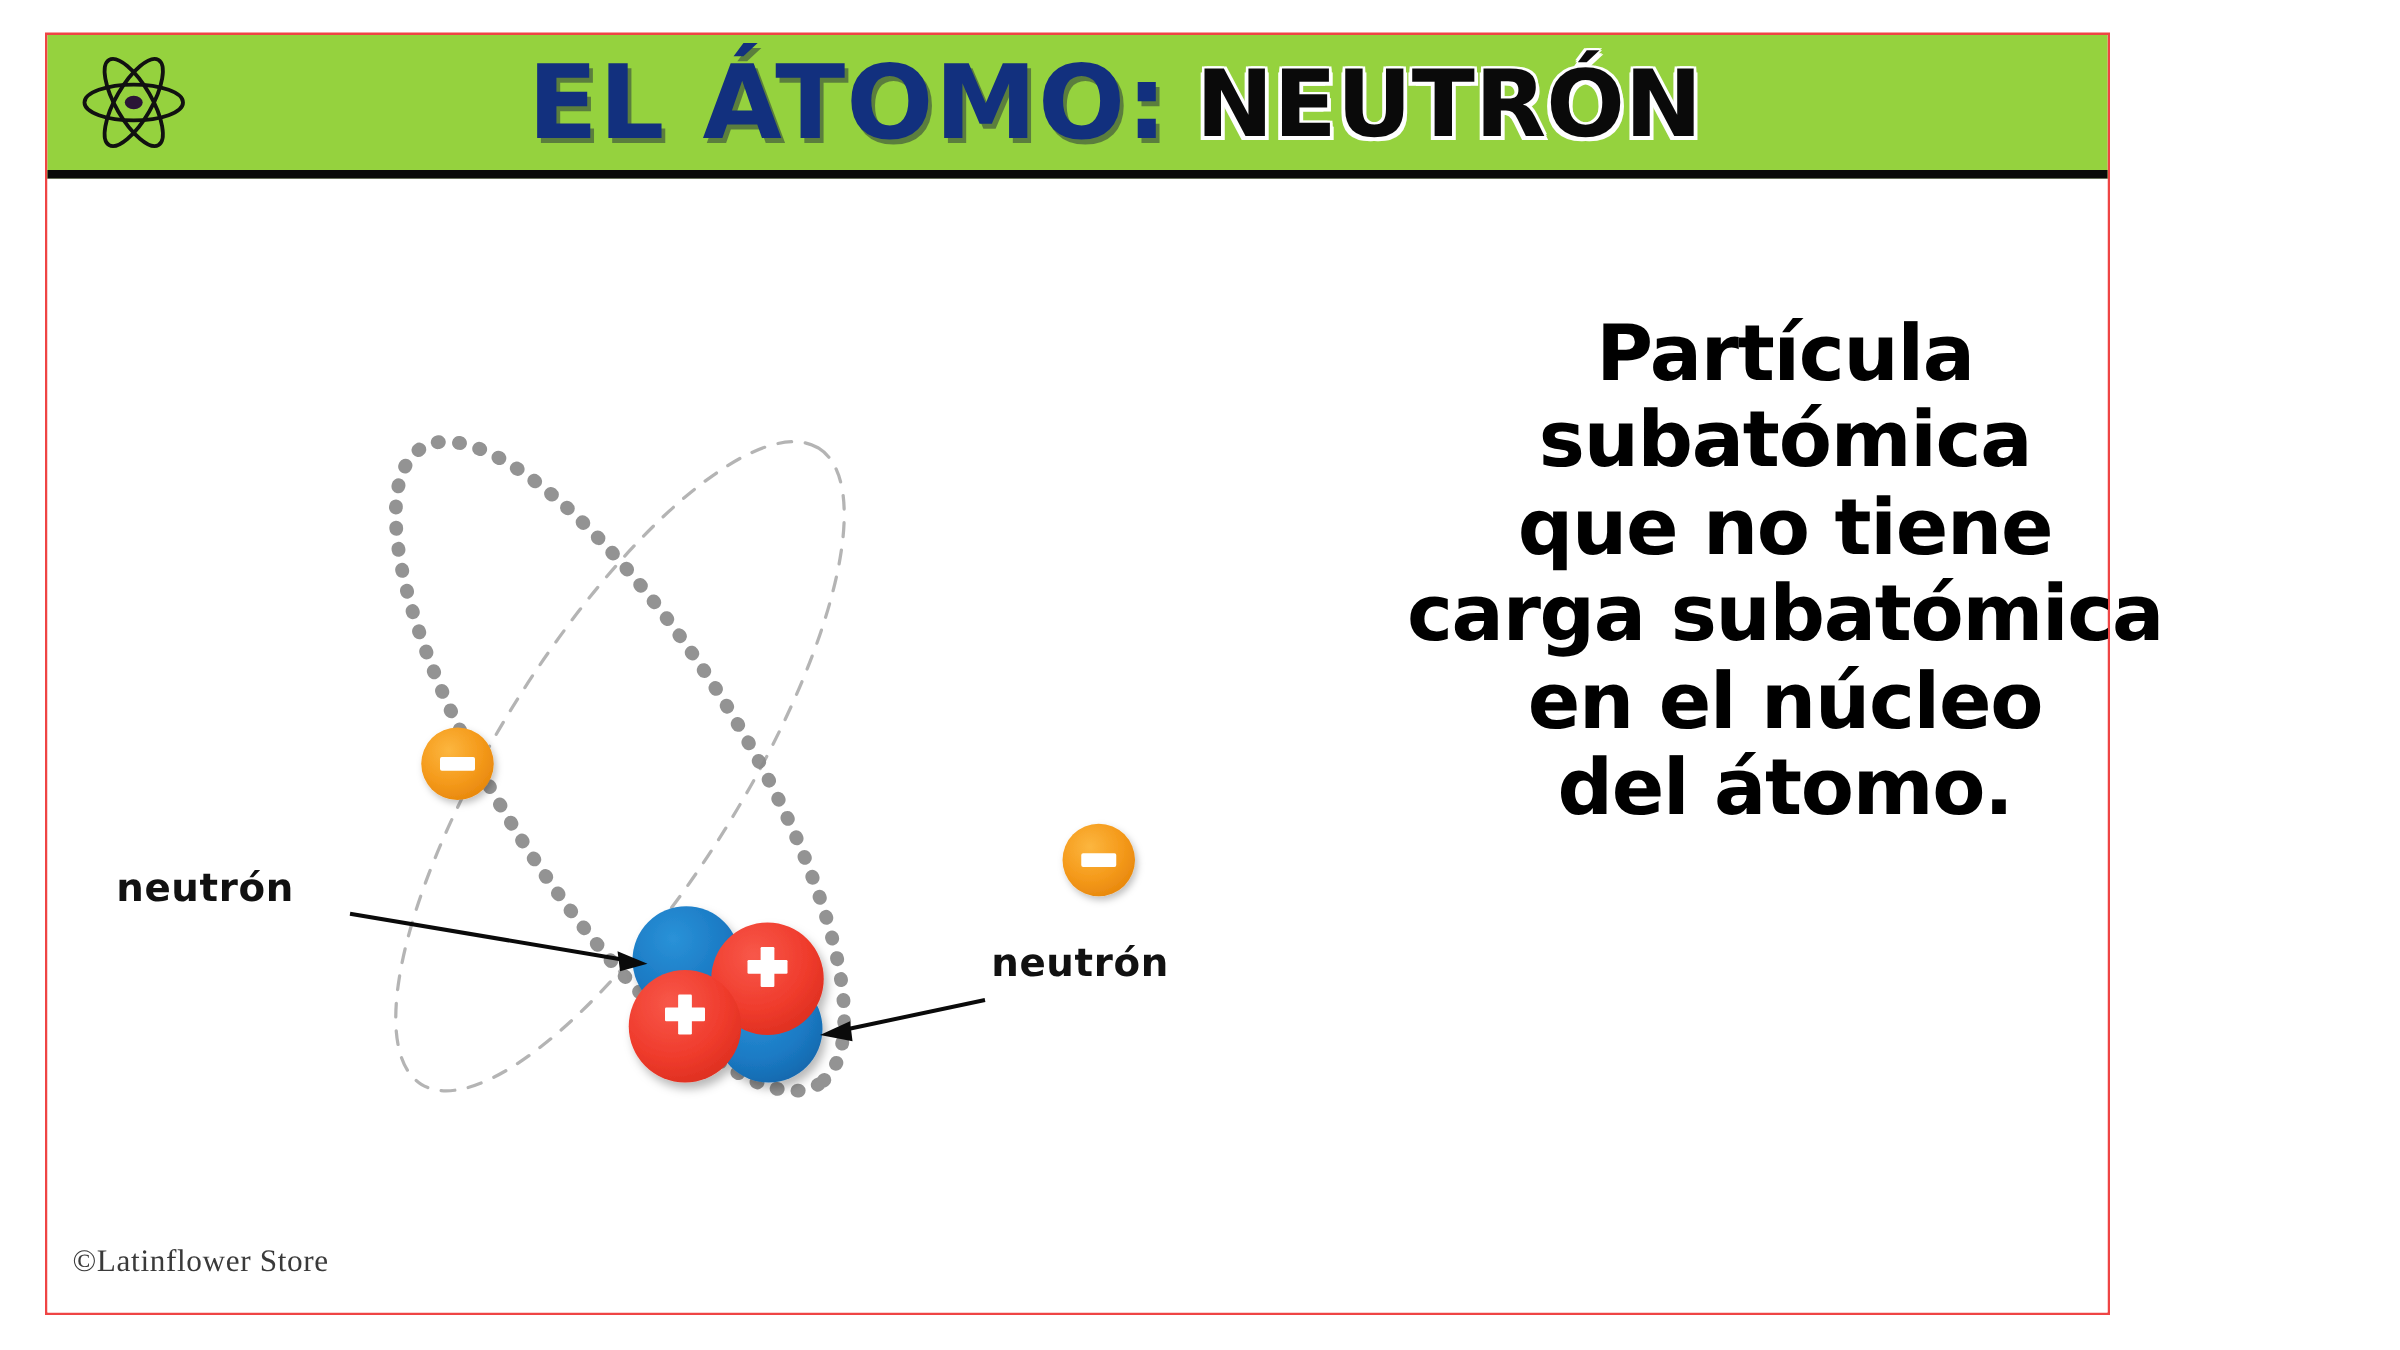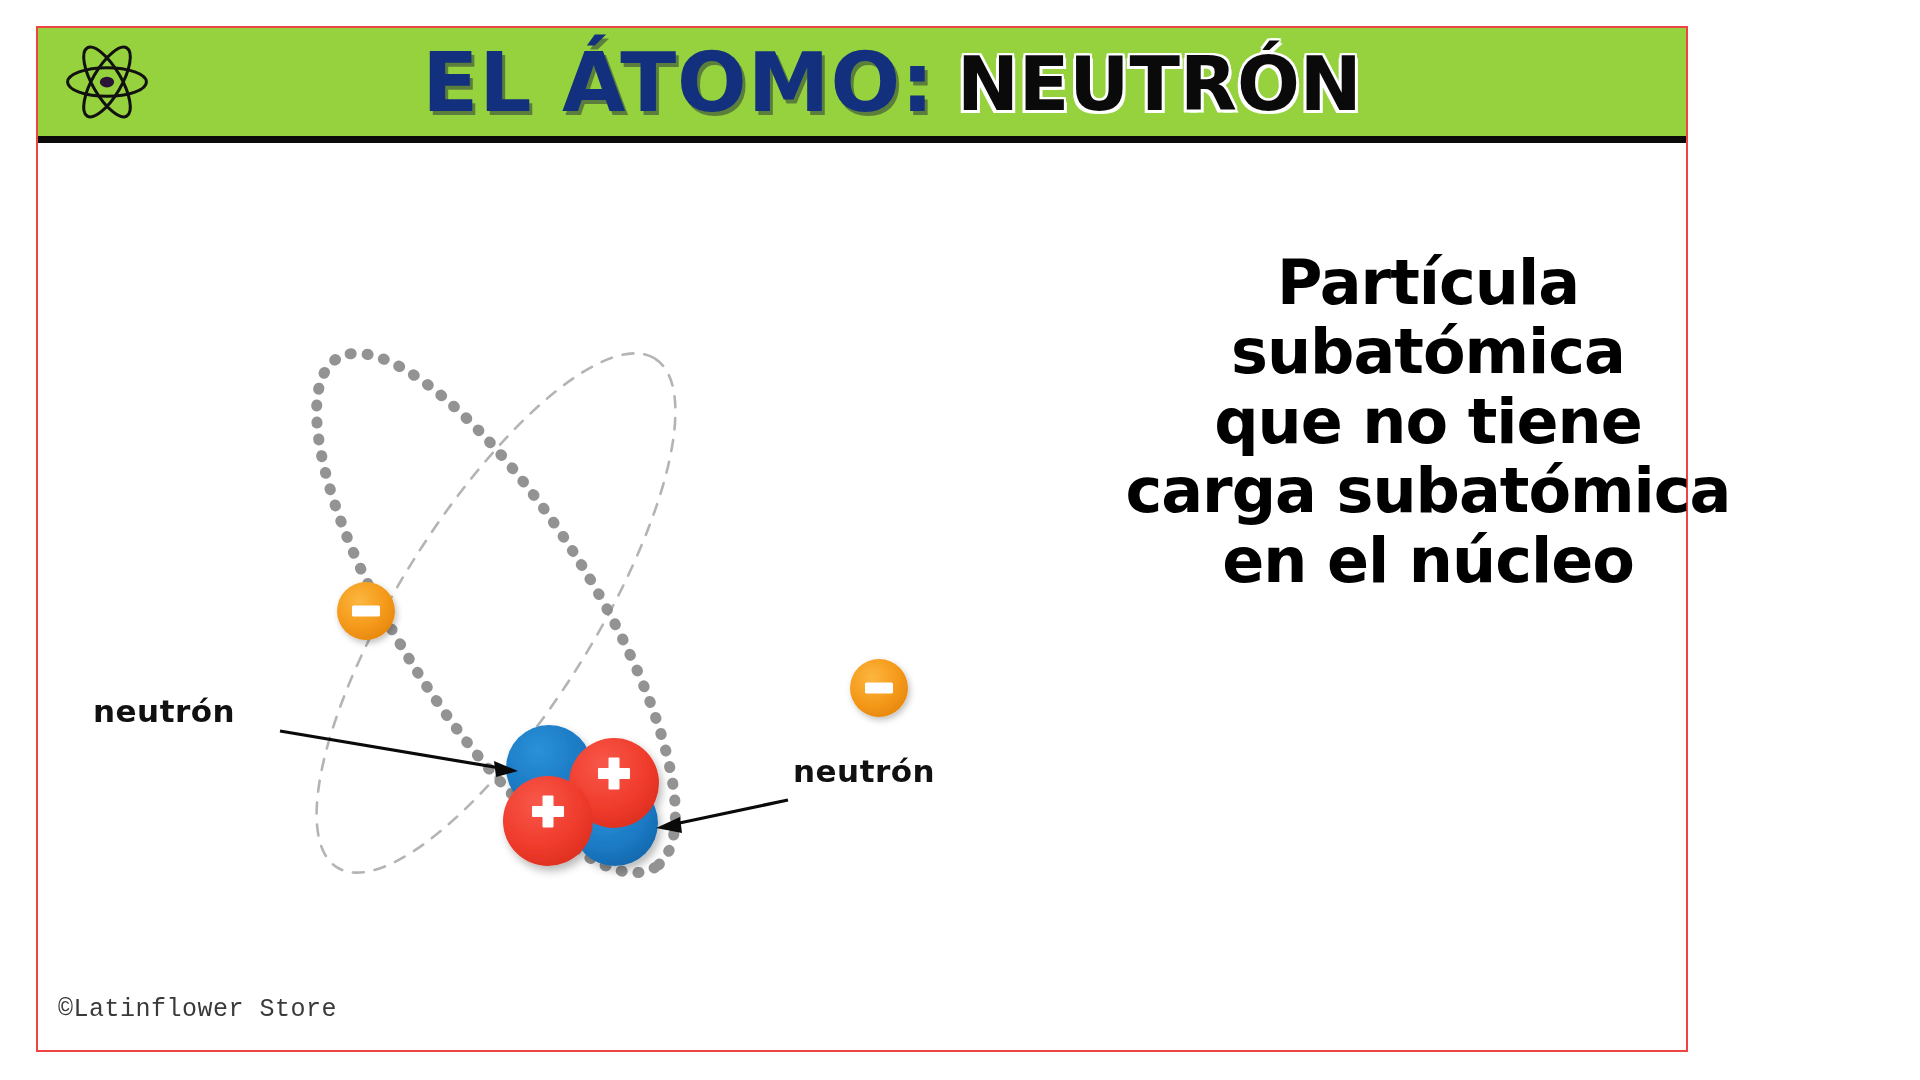"del átomo." span.dline { html: none -> <span>del átomo.</span> }
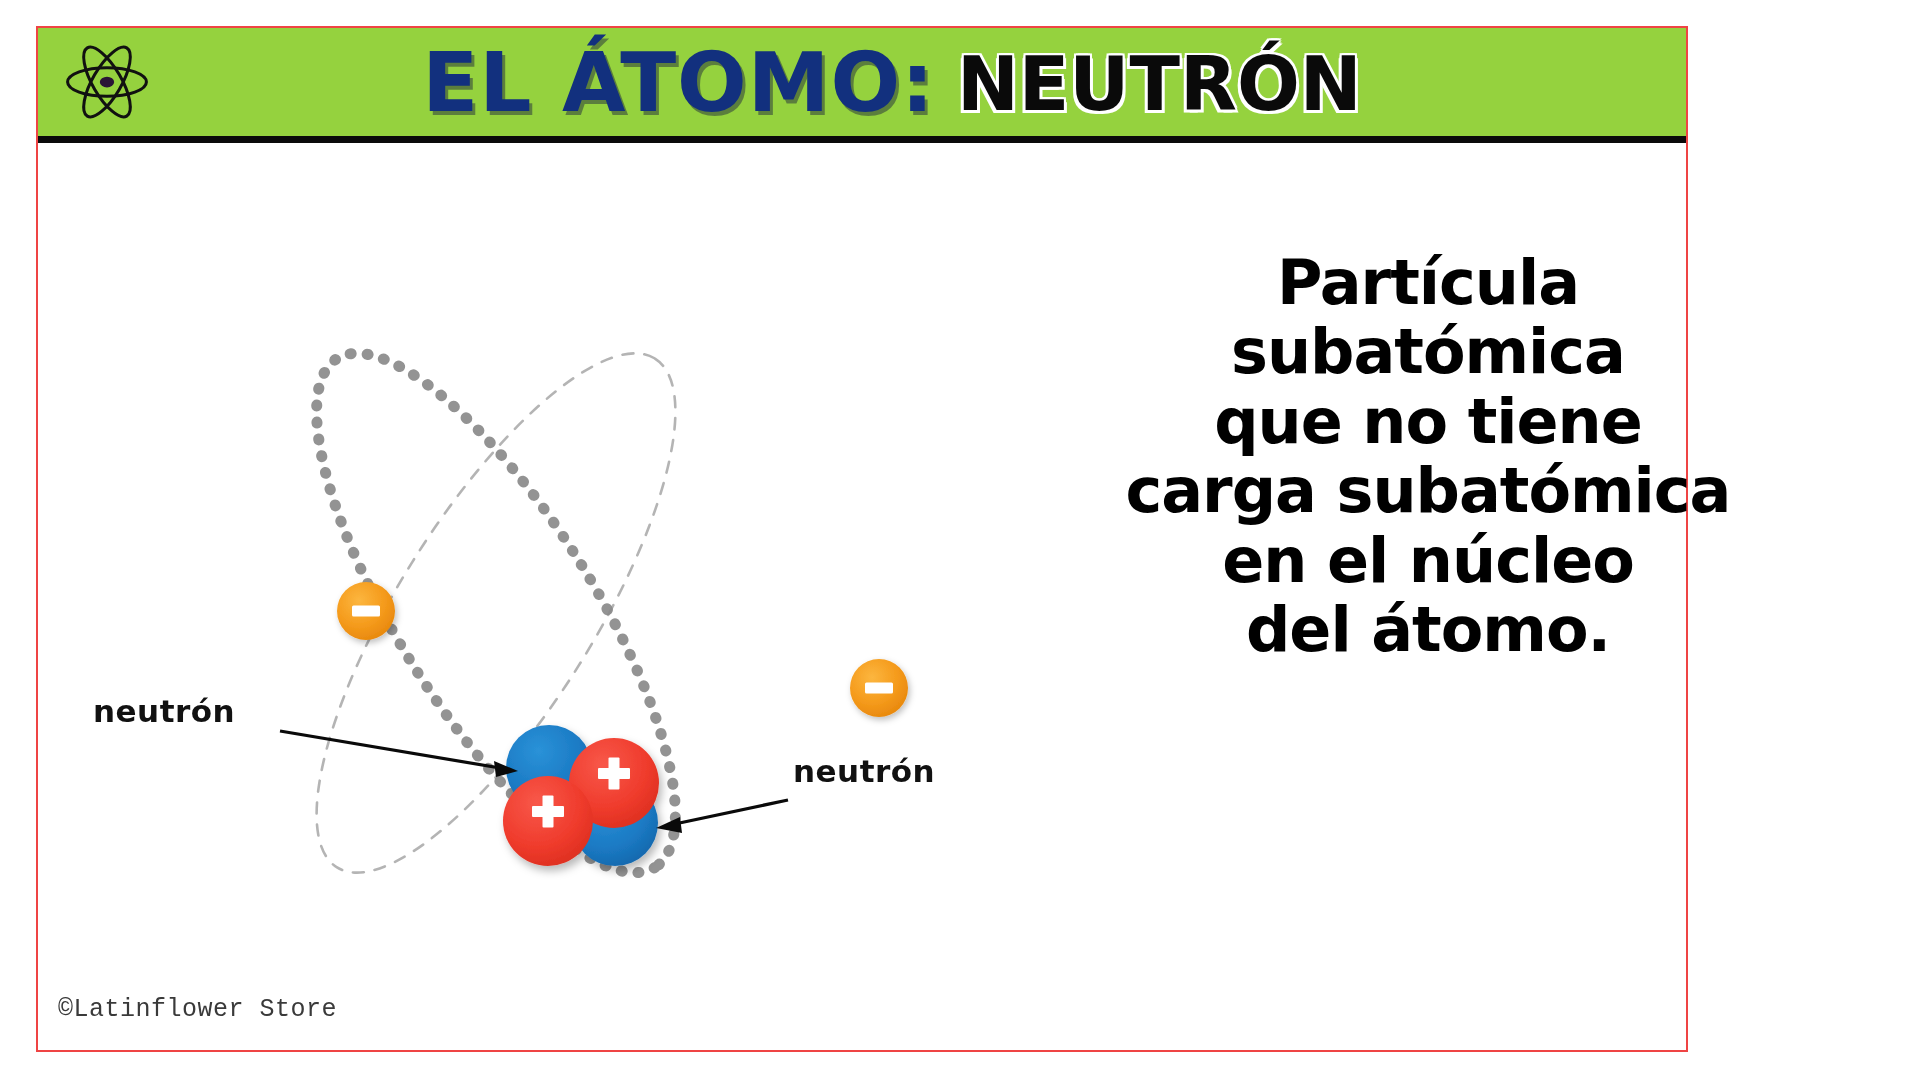"©Latinflower Store" .footer-credit { font-family: Liberation Mono, monospace -> Liberation Serif, serif }
